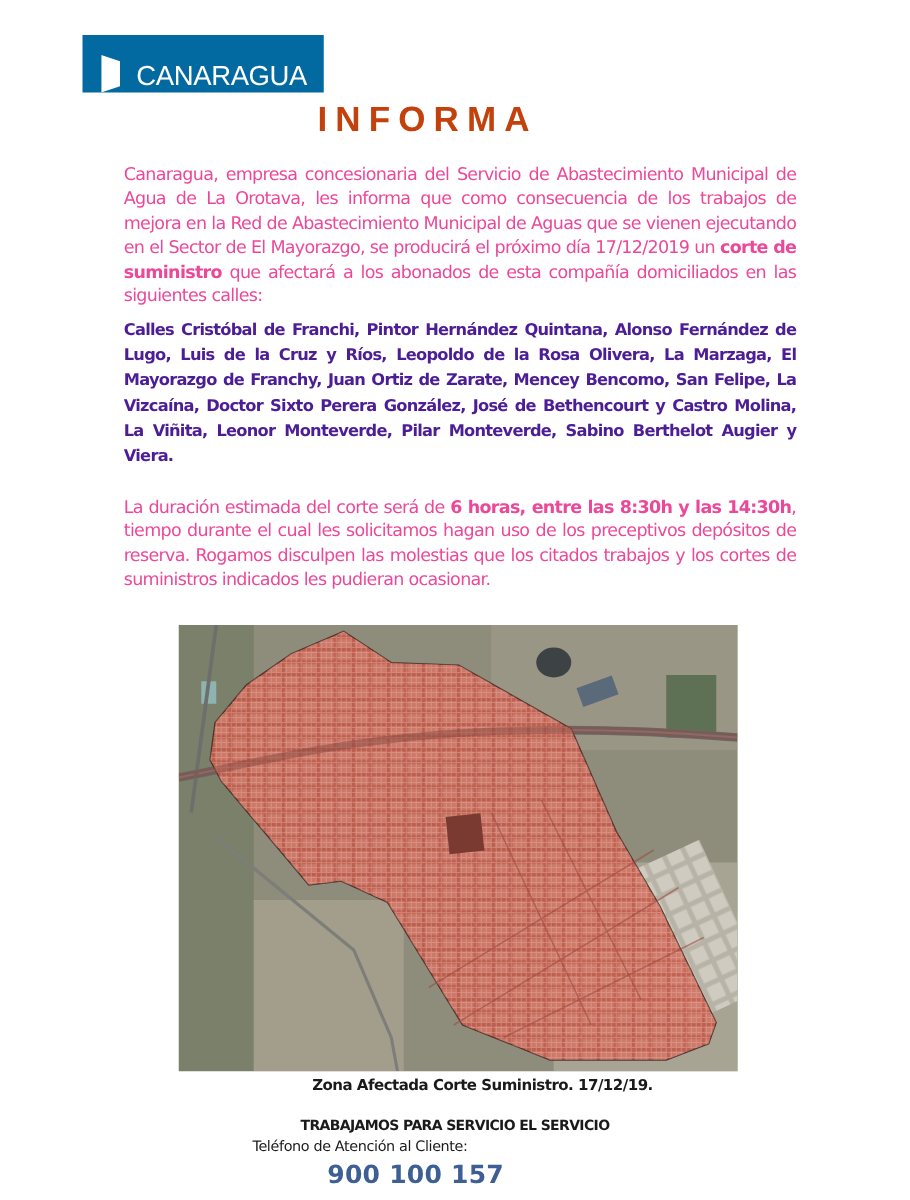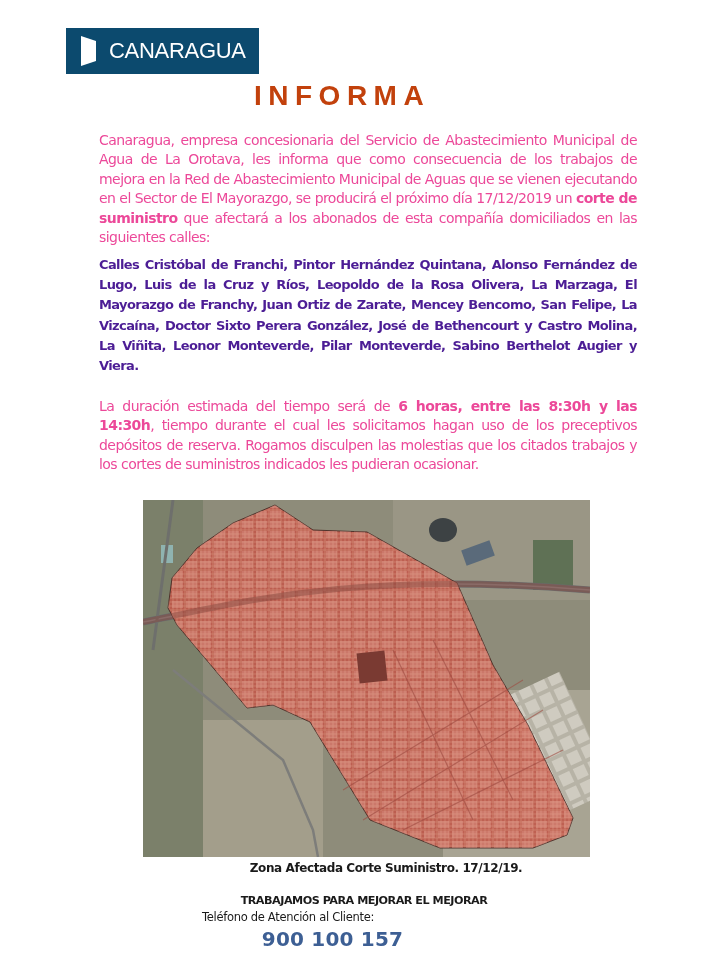"CANARAGUA" .logo { align-items: center -> flex-end; background: #0c4a6e -> #0369a1 }
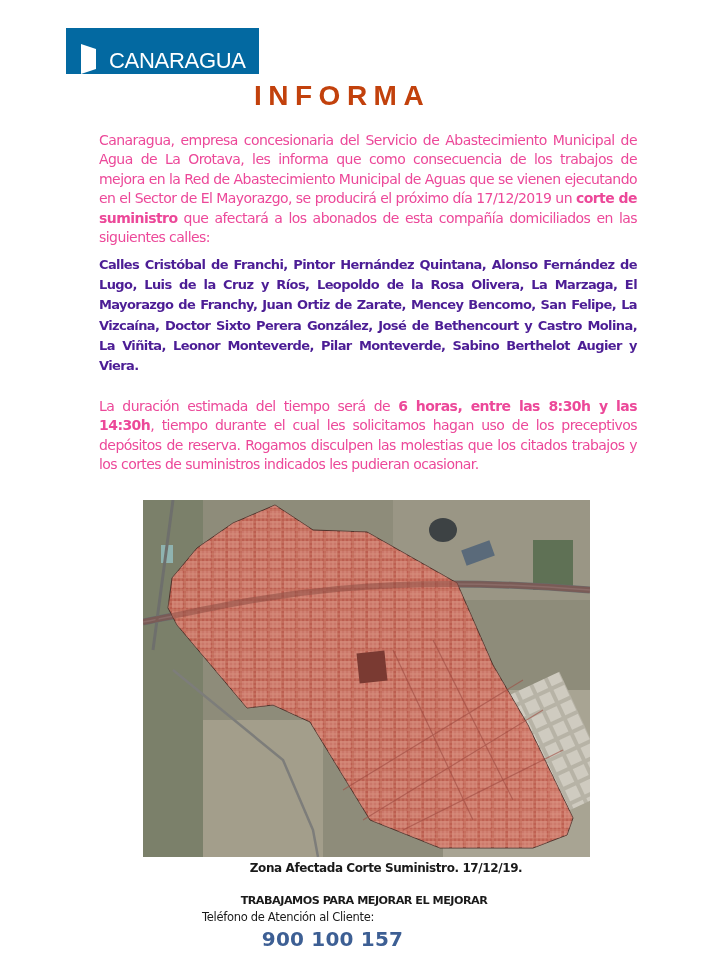"La duración estimada del tiempo" span { text: tiempo -> corte }
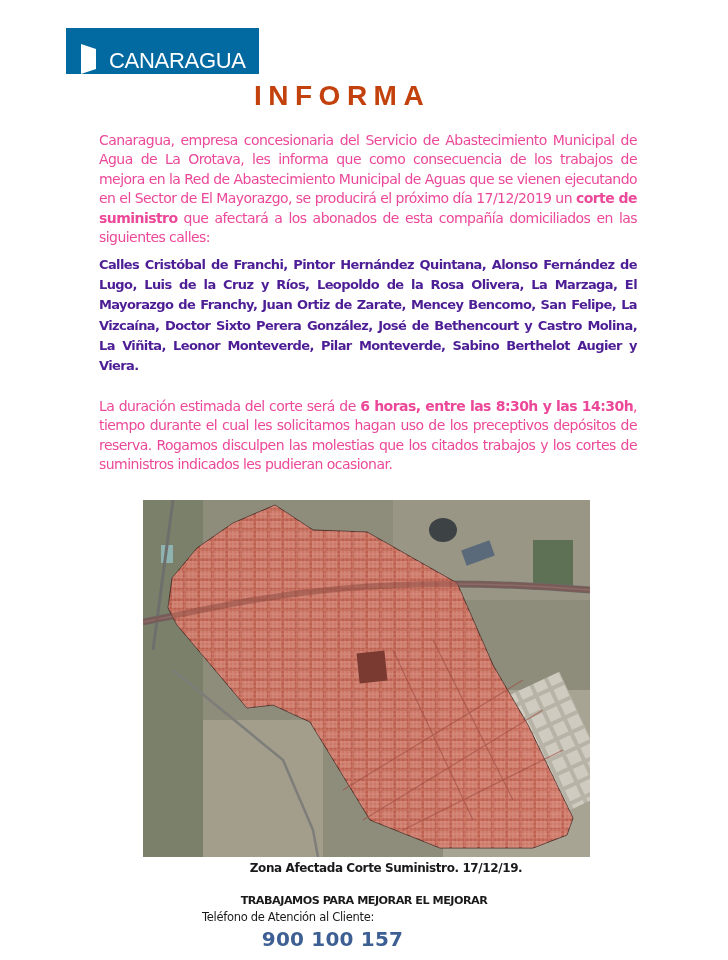"TRABAJAMOS PARA MEJORAR EL MEJORAR" div.tagline { text: MEJORAR EL MEJORAR -> SERVICIO EL SERVICIO }
